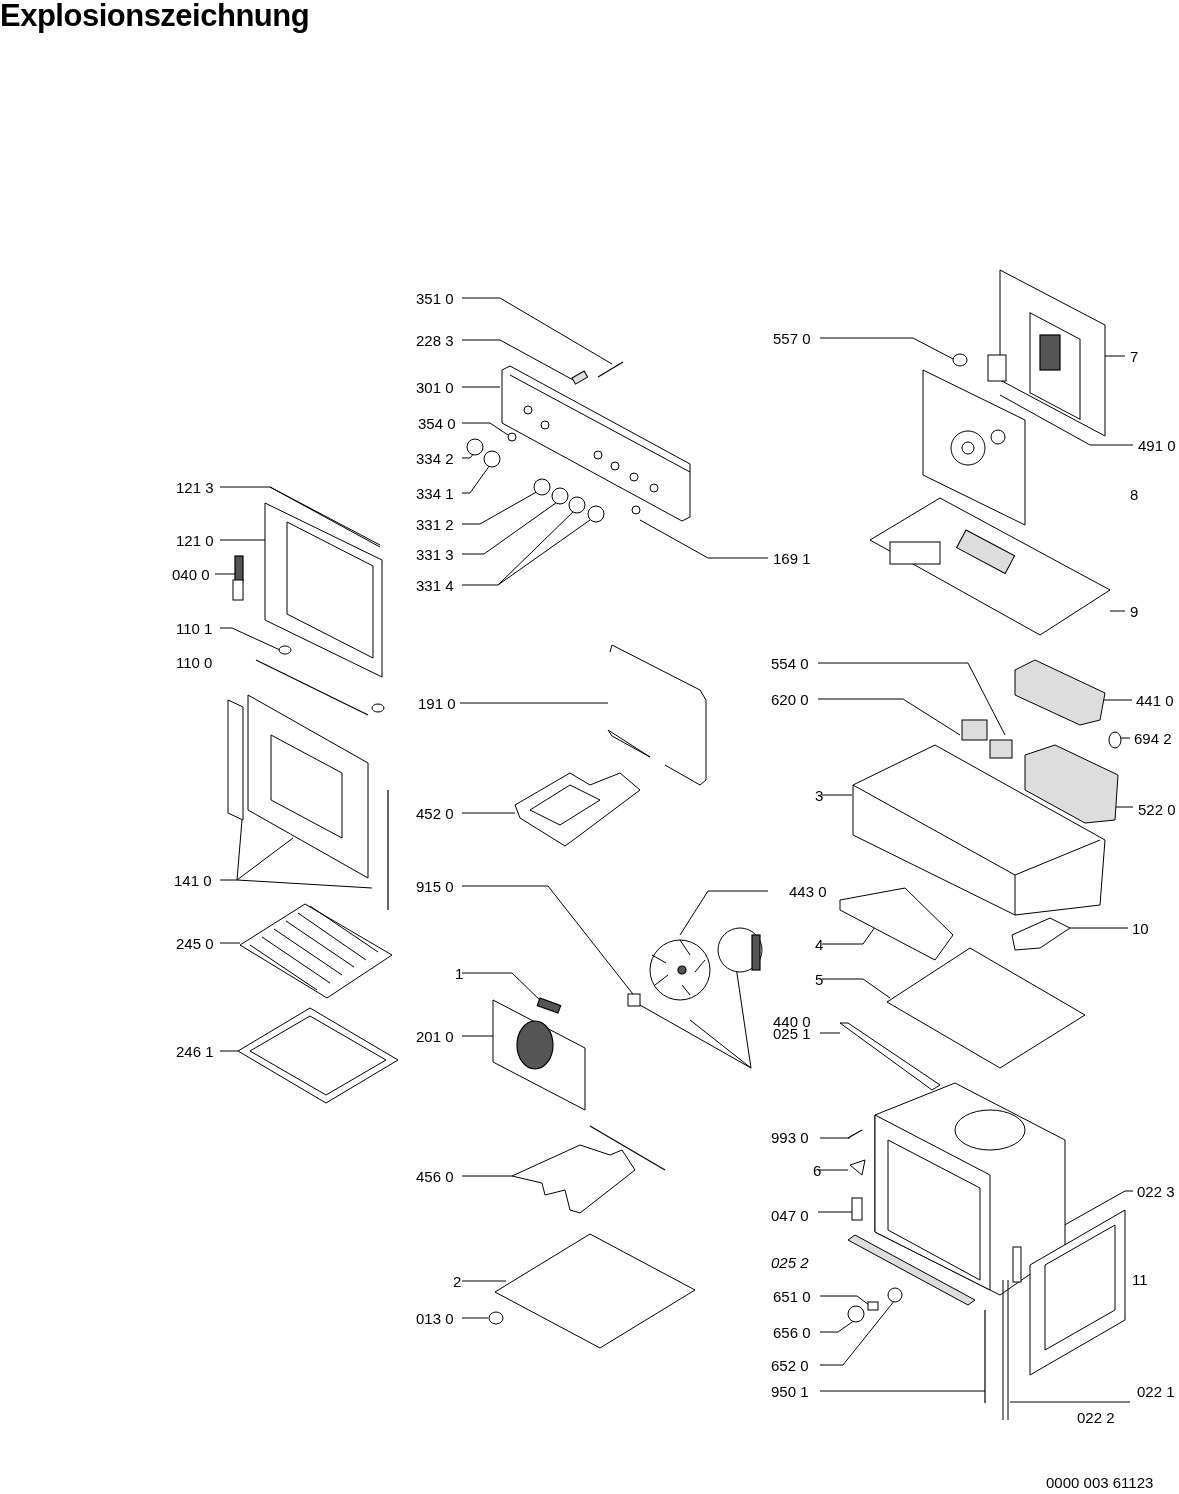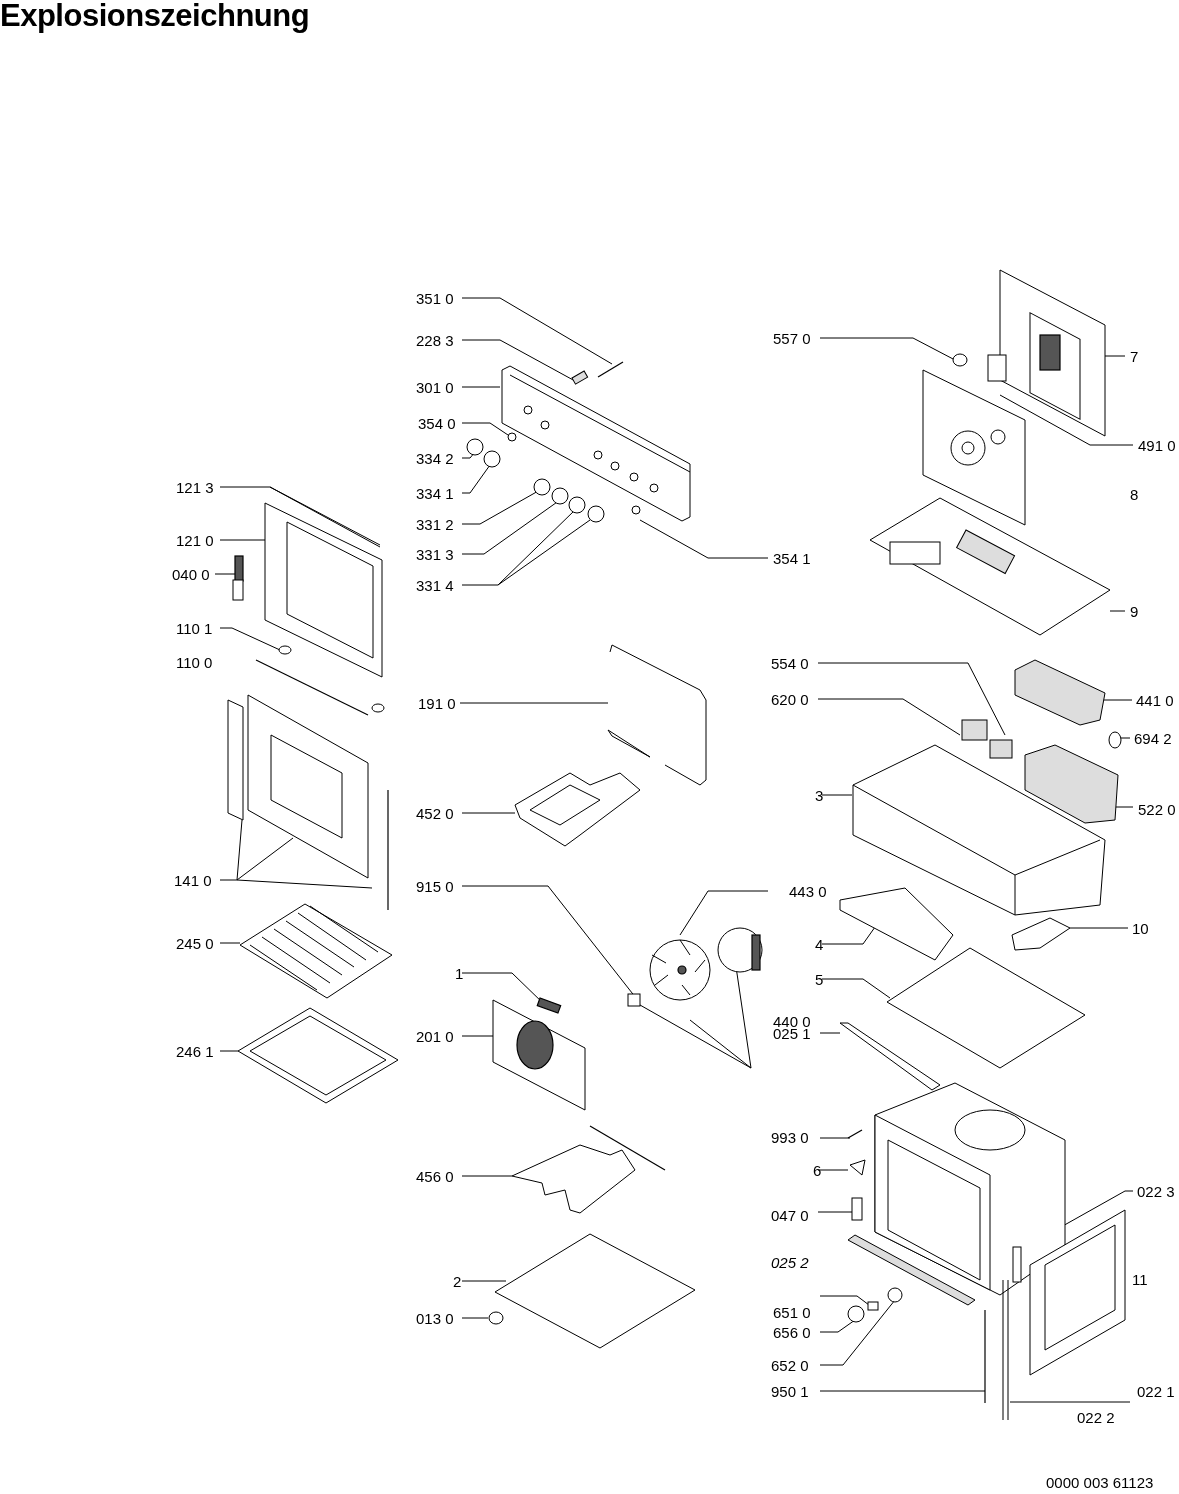"354 1" div.lbl { text: 354 -> 169 }
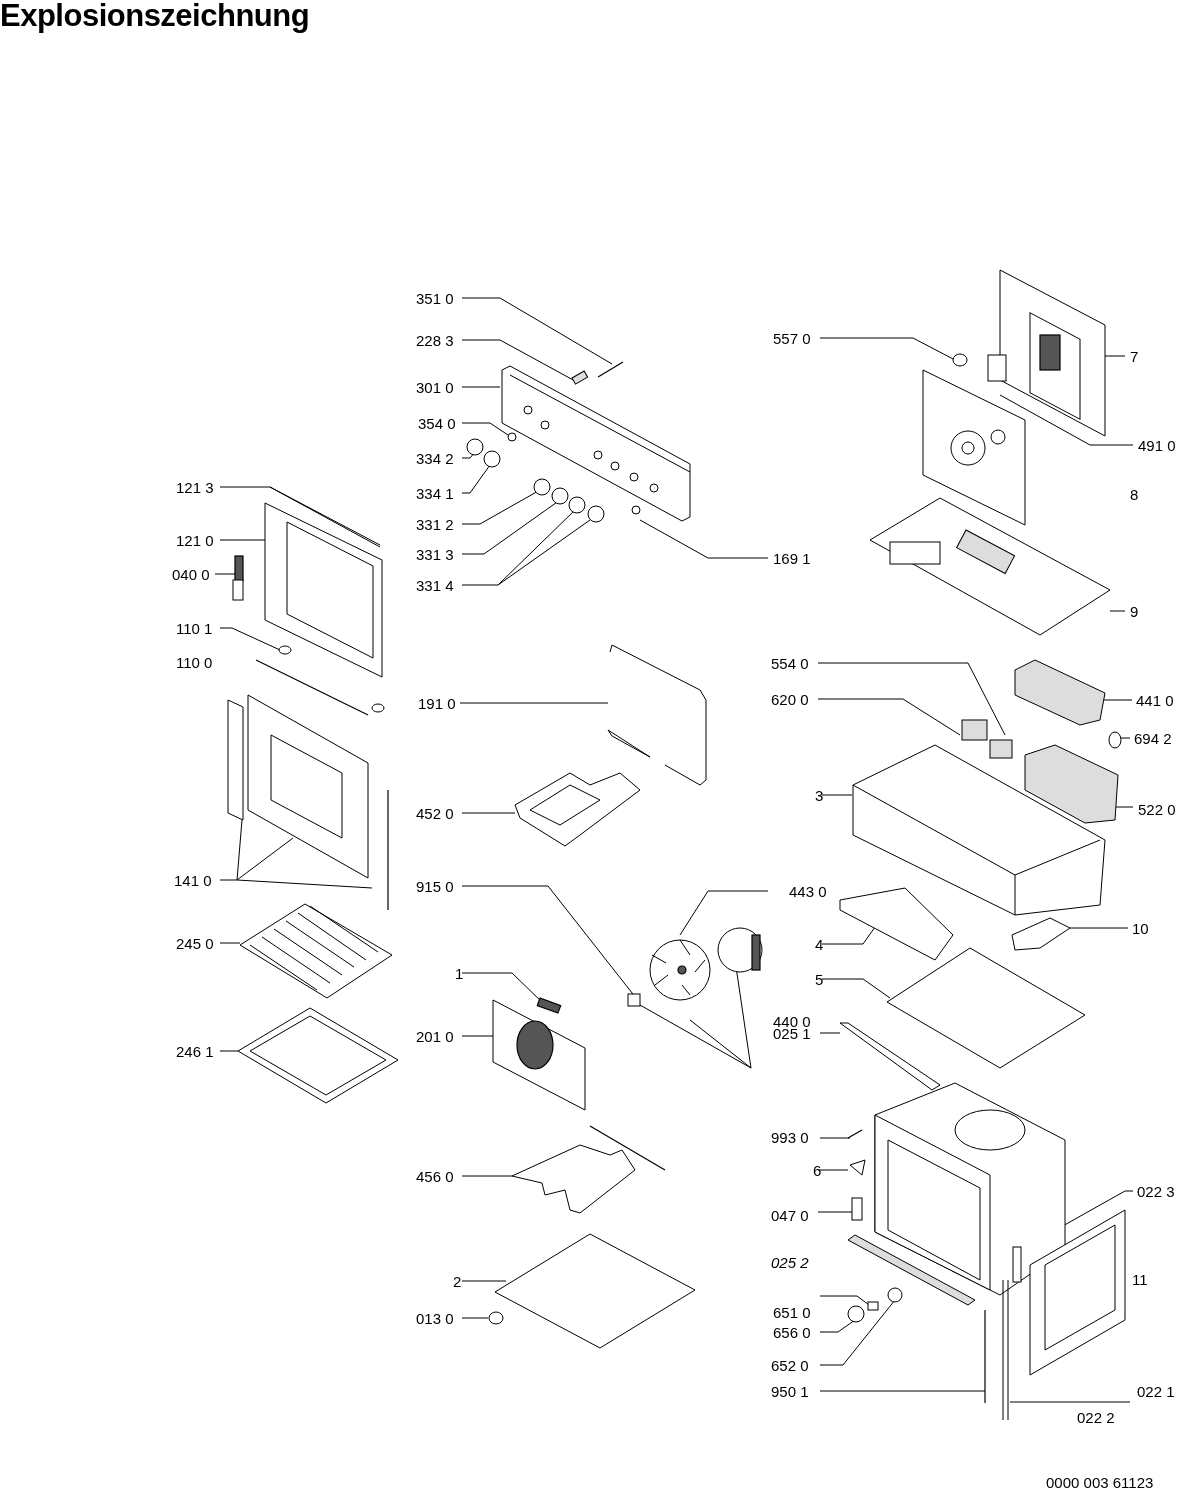"651 0" div.lbl { margin-top: 16px -> none }
